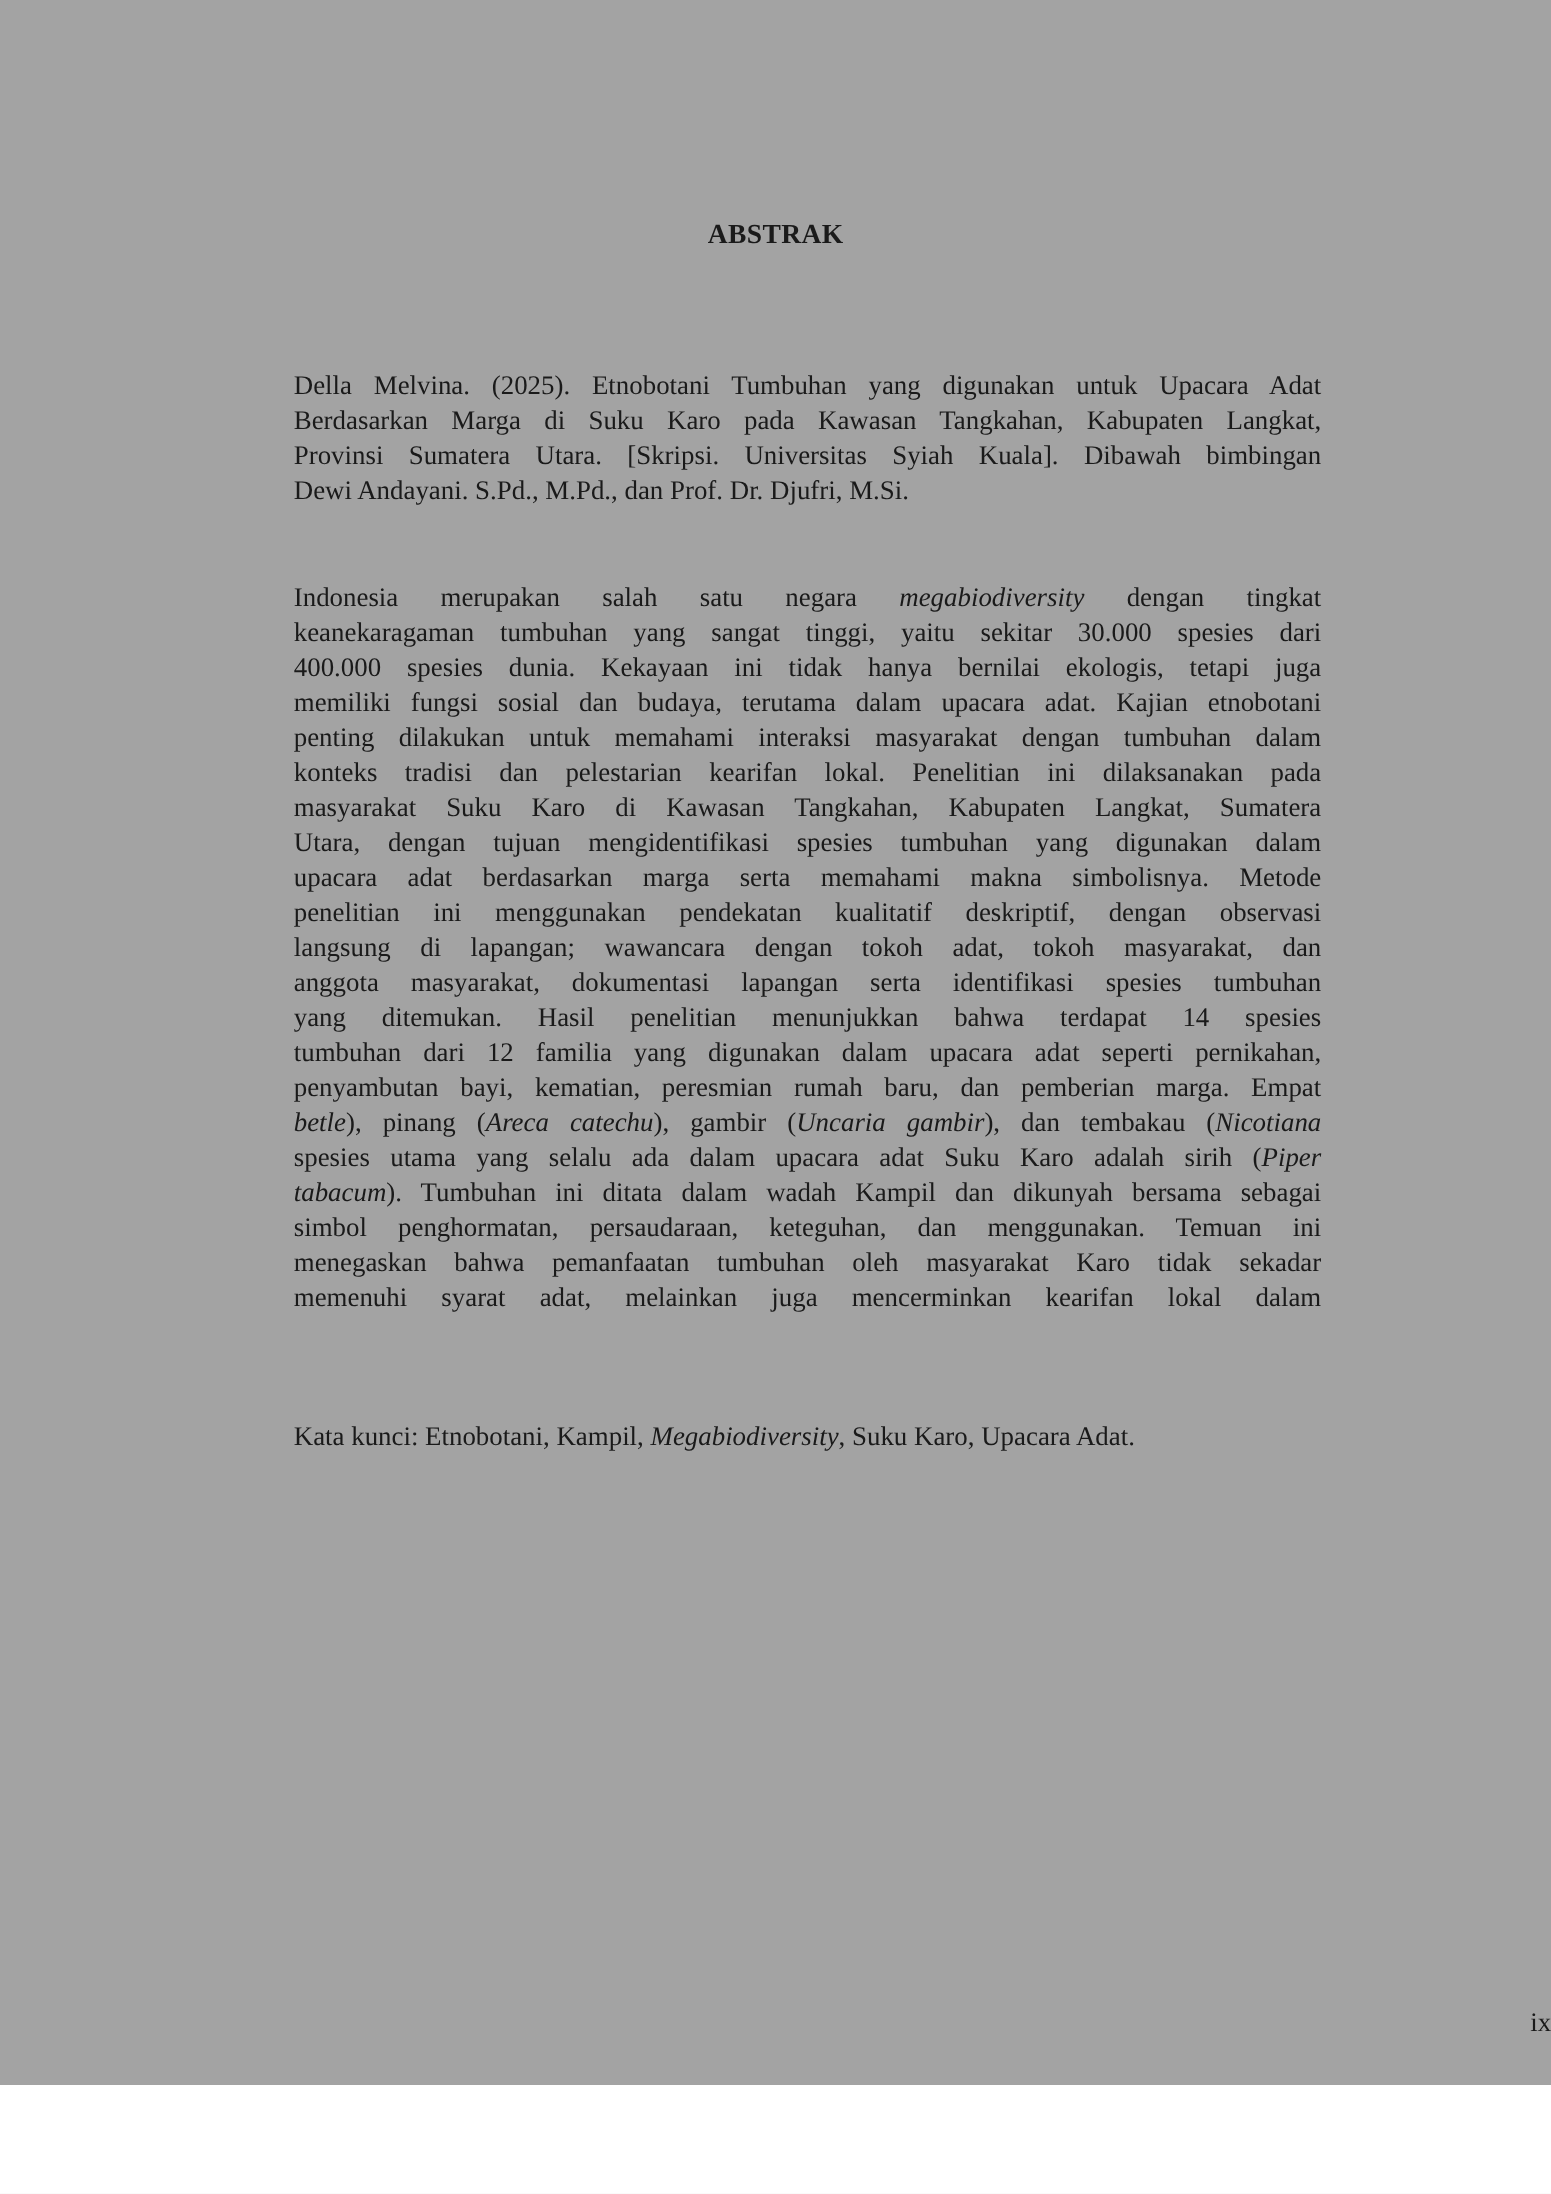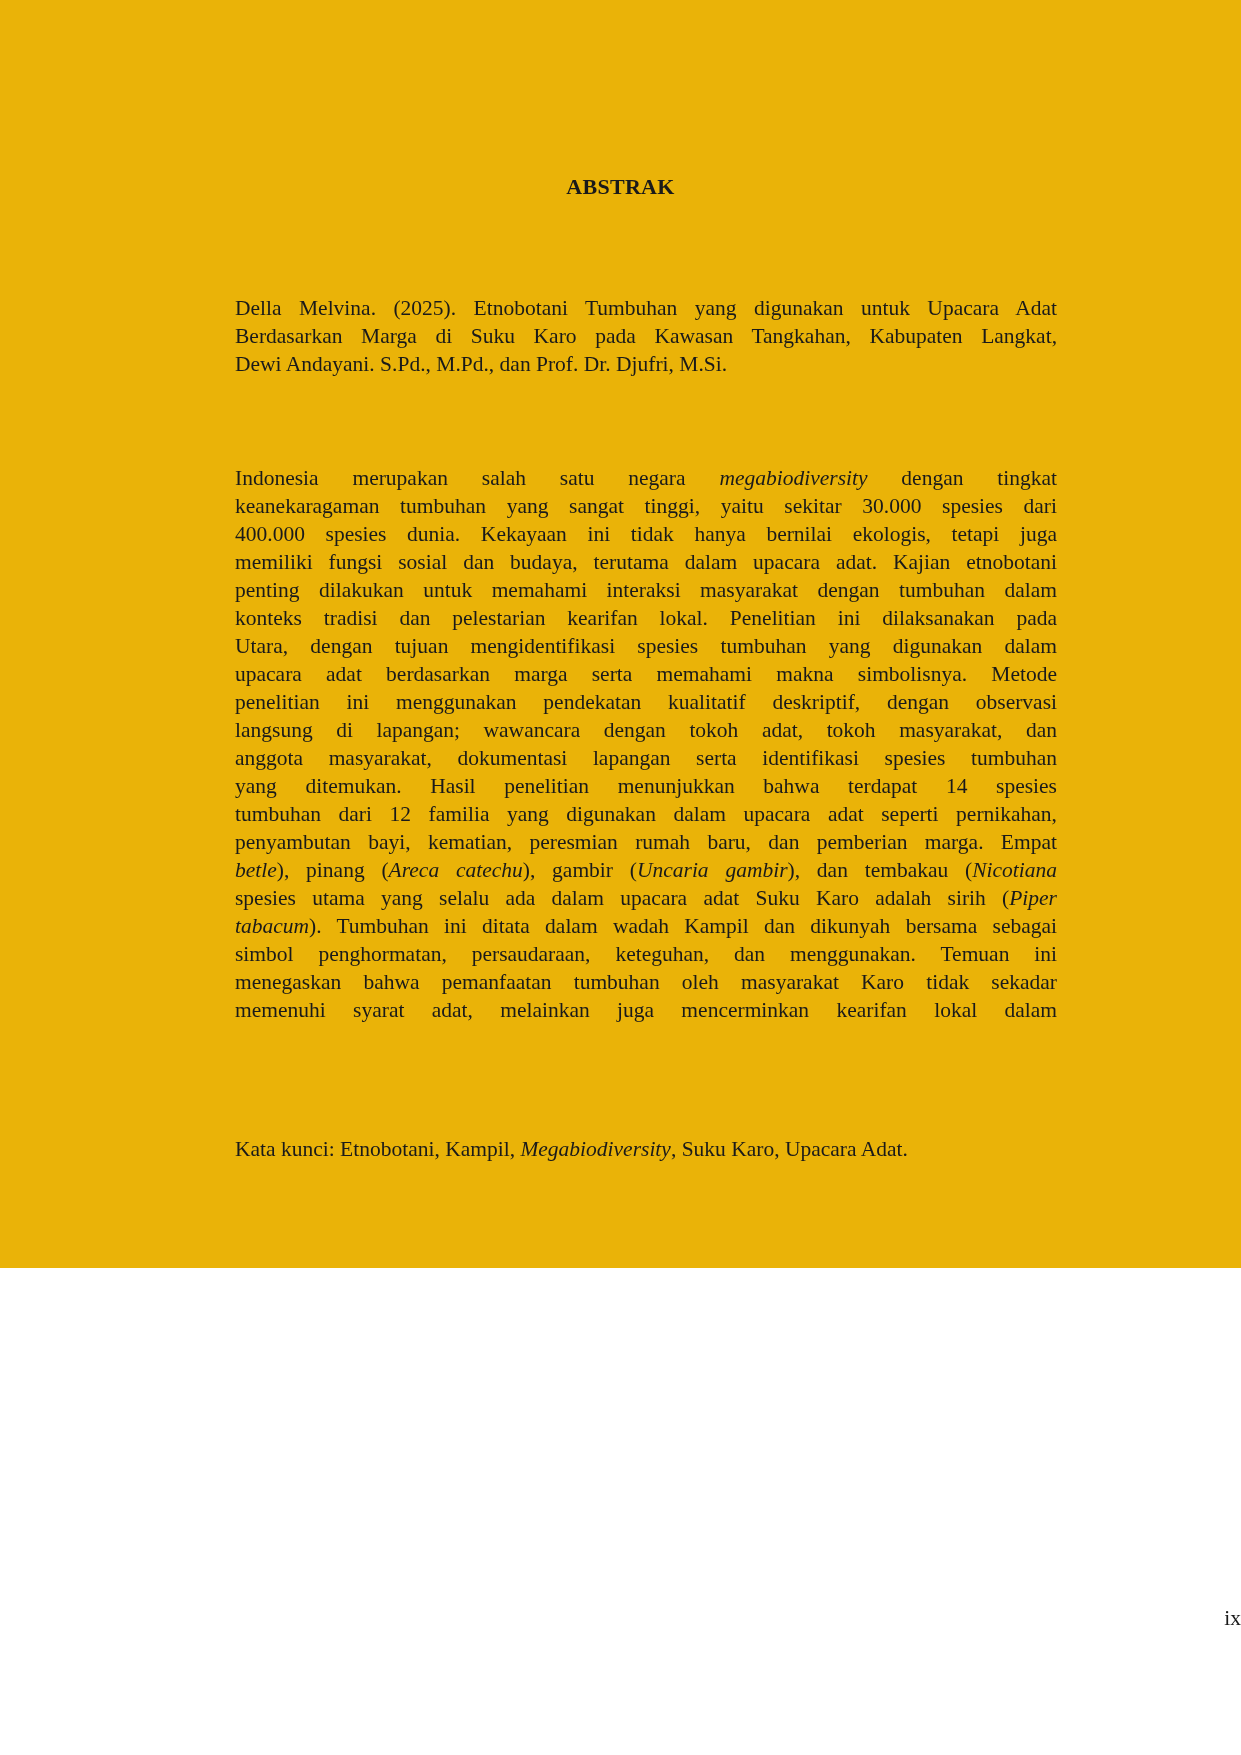"ABSTRAK" .page { background: #eab308 -> #a3a3a3; height: 1268px -> 1668px }
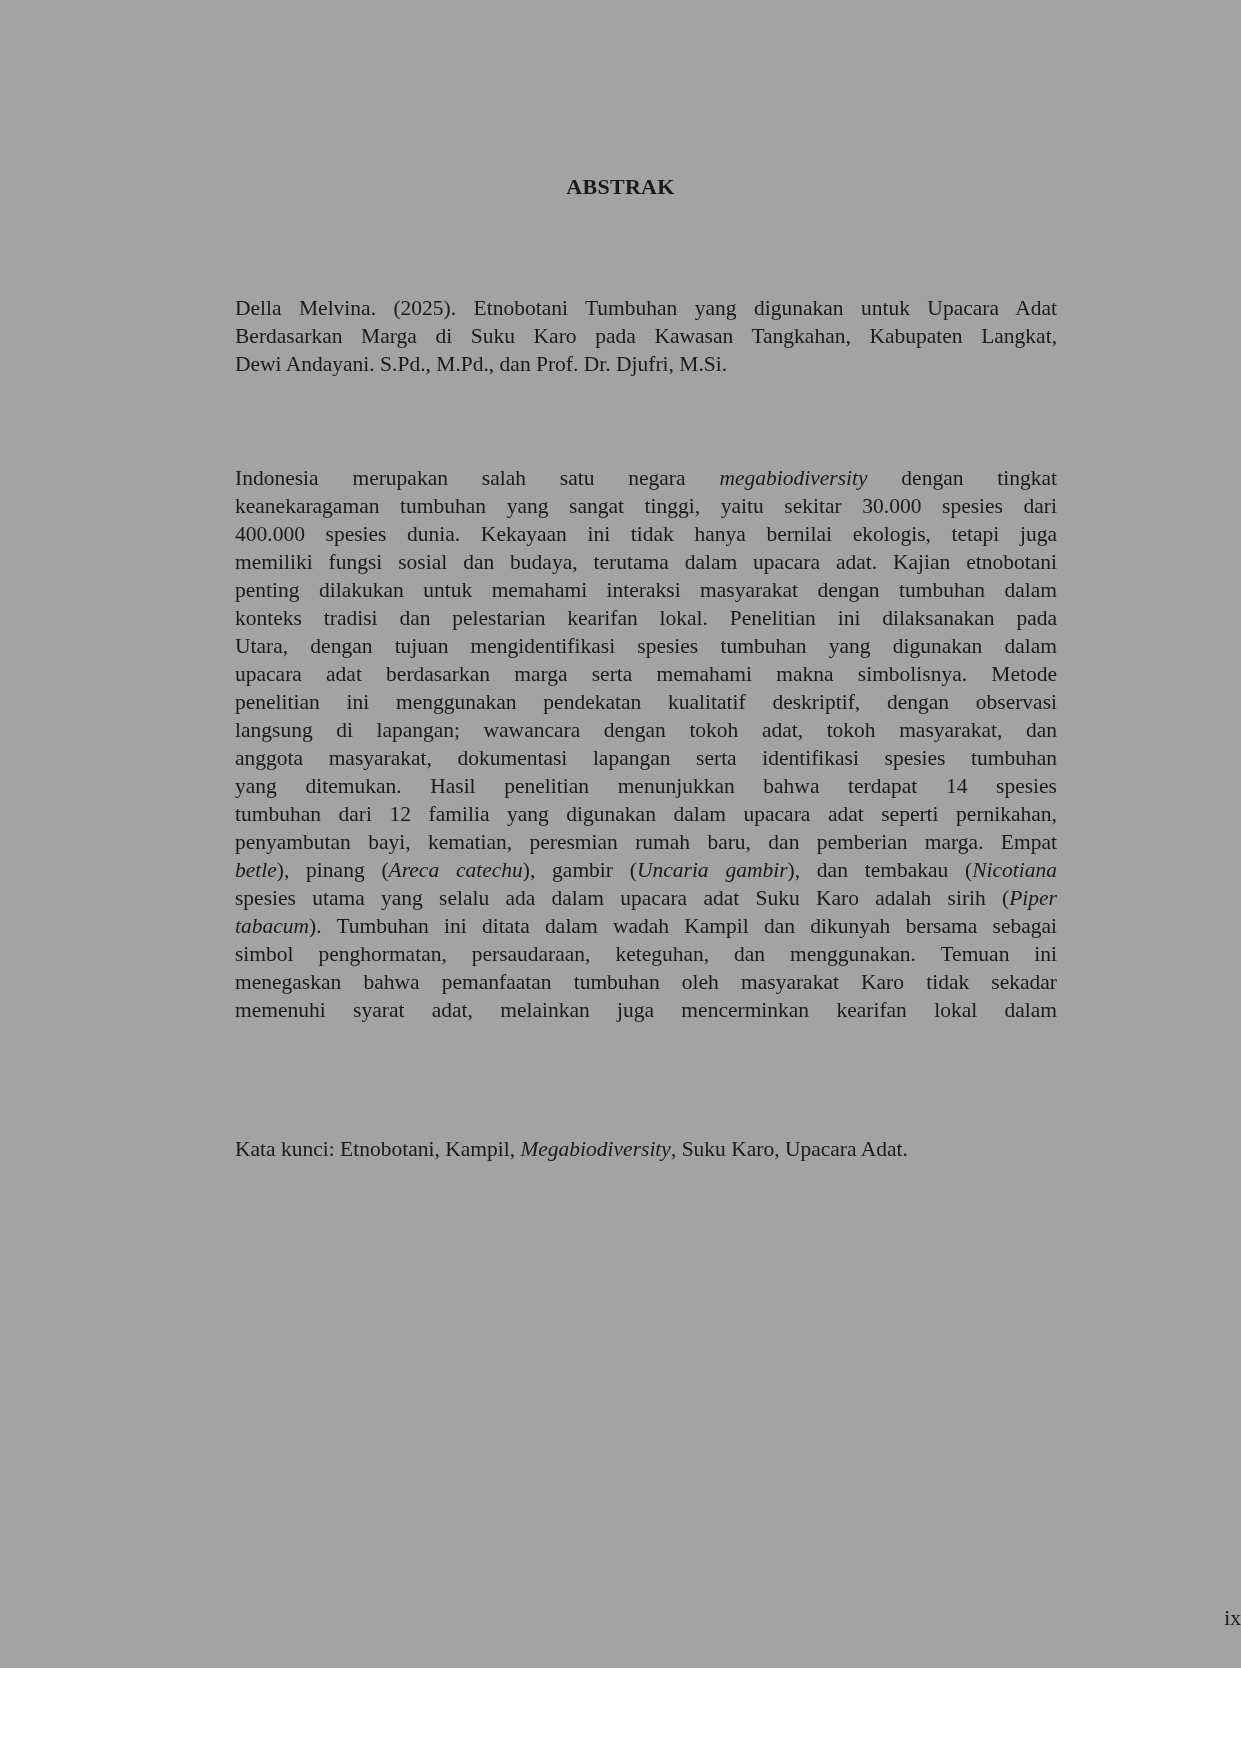"Provinsi Sumatera Utara. [Skripsi." span.line { html: none -> <span>Provinsi Sumatera Utara. [Skripsi. Universitas Syiah Kuala]. Dibawah bimbingan</span> }
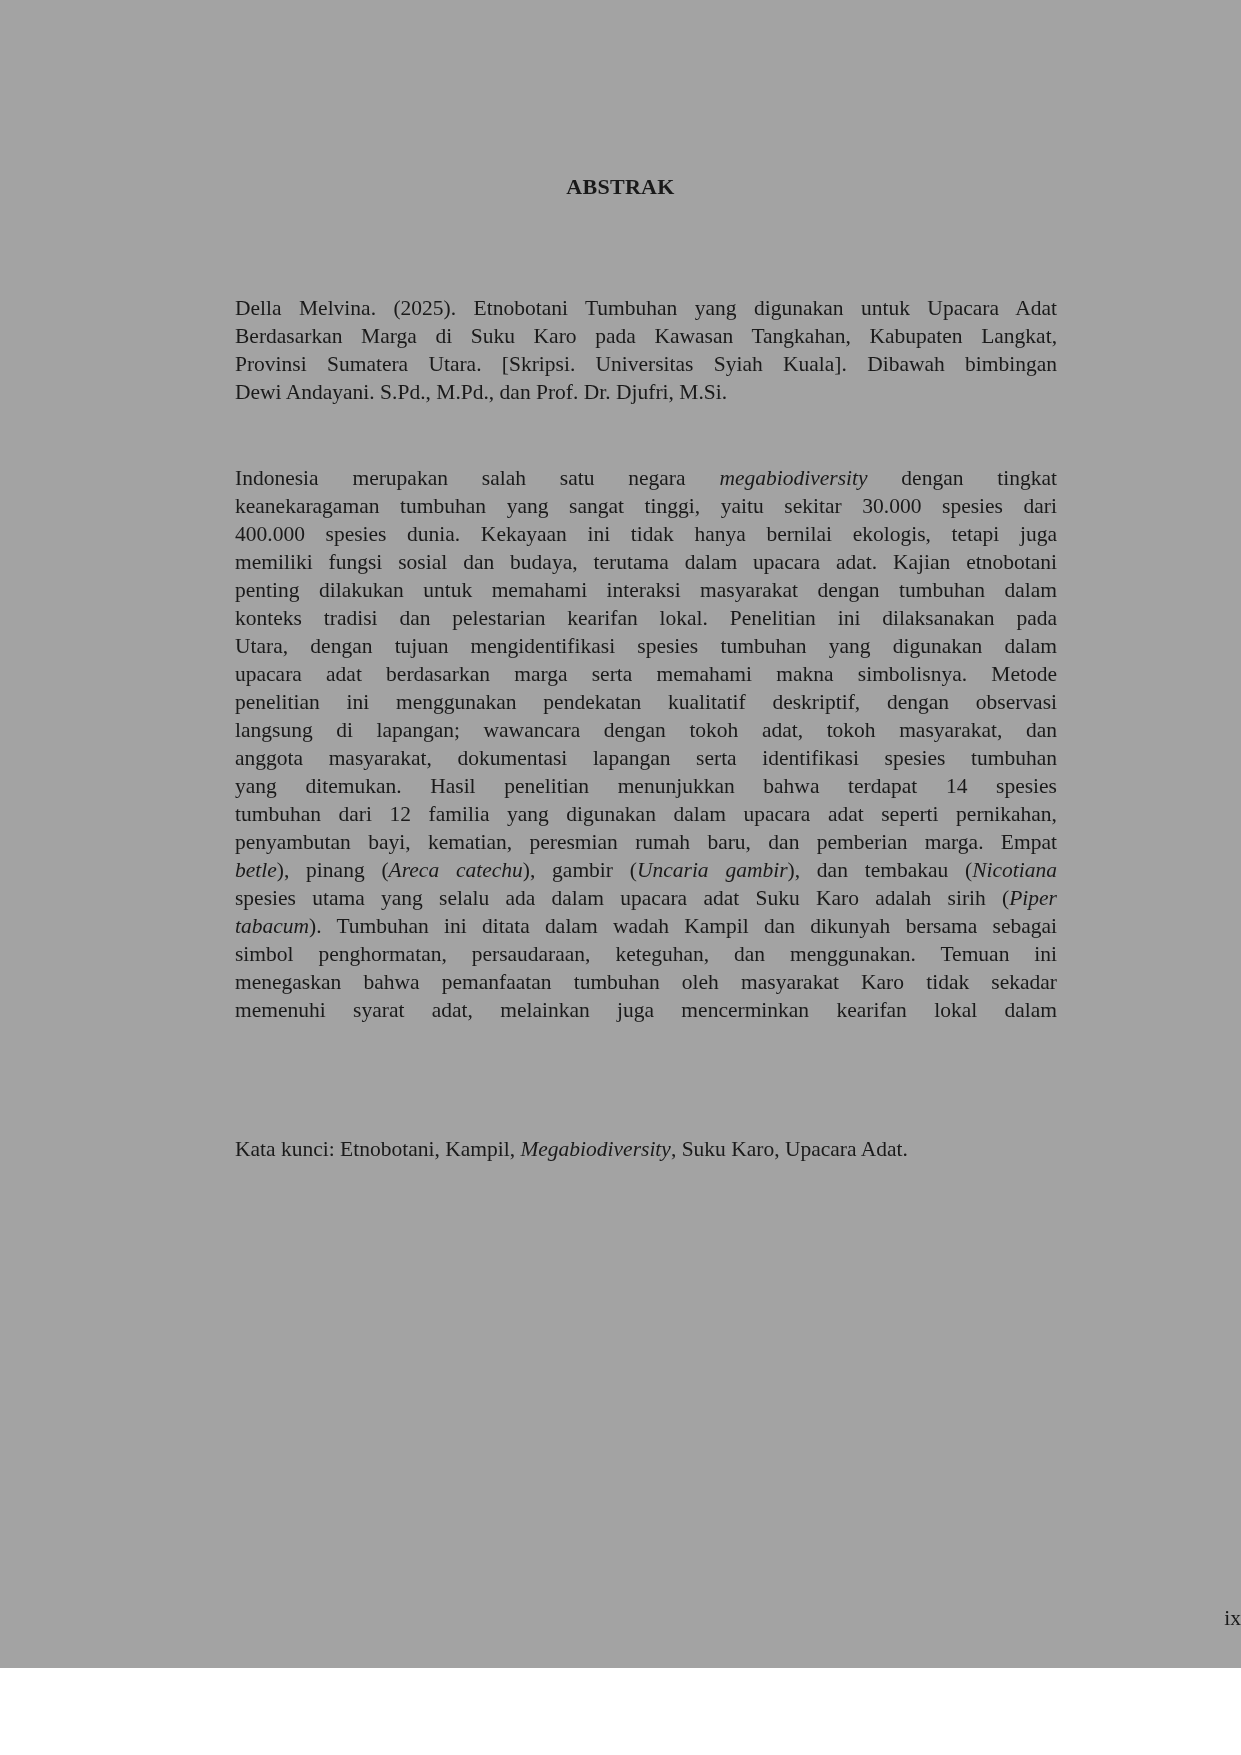"masyarakat Suku Karo di Kawasan" span.line { html: none -> <span>masyarakat Suku Karo di Kawasan Tangkahan, Kabupaten Langkat, Sumatera</span> }
